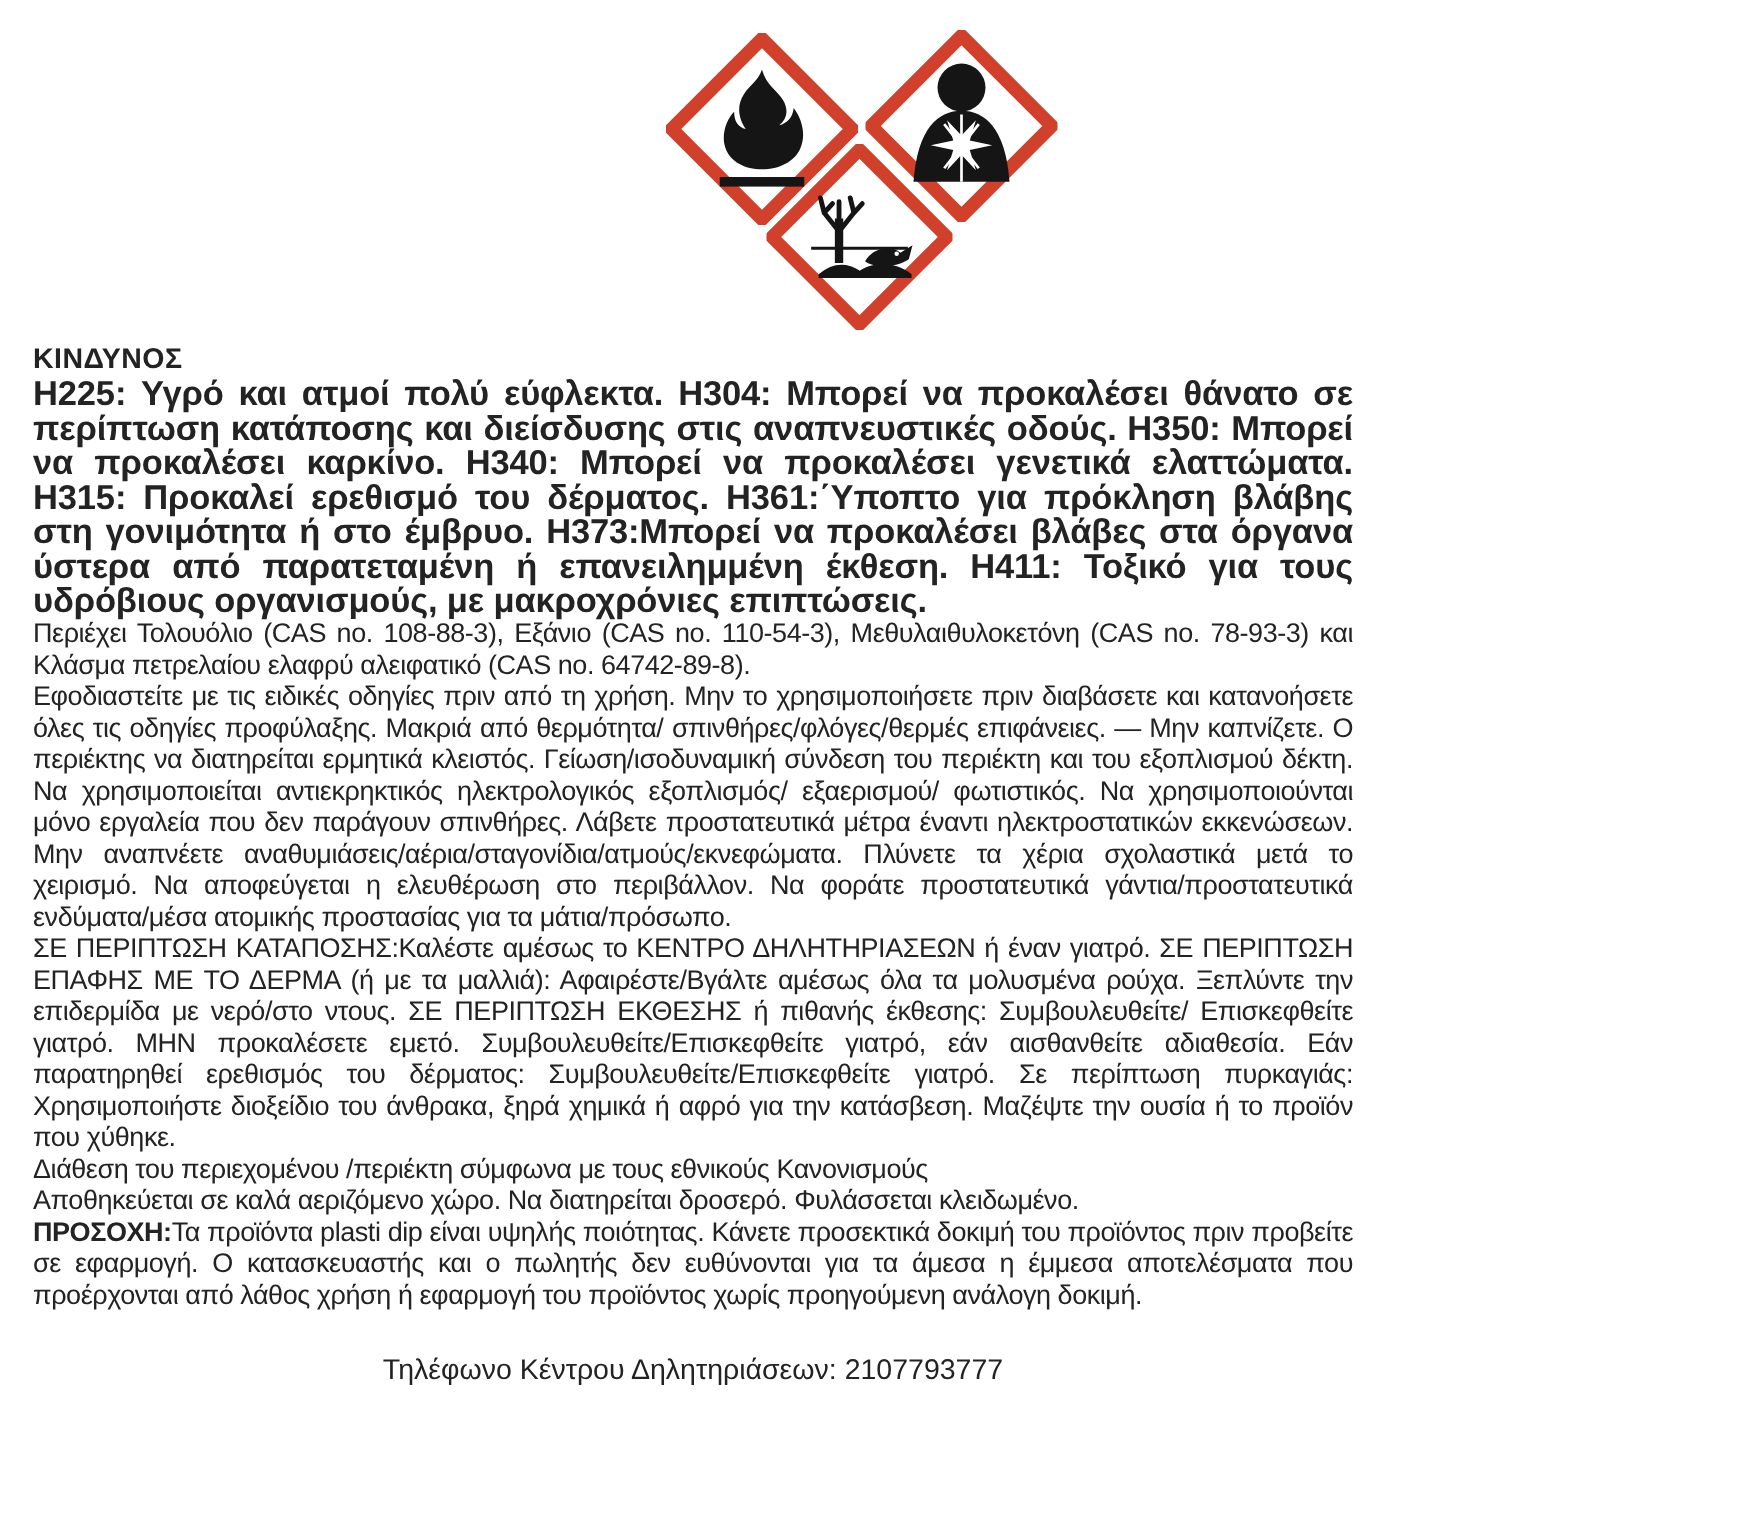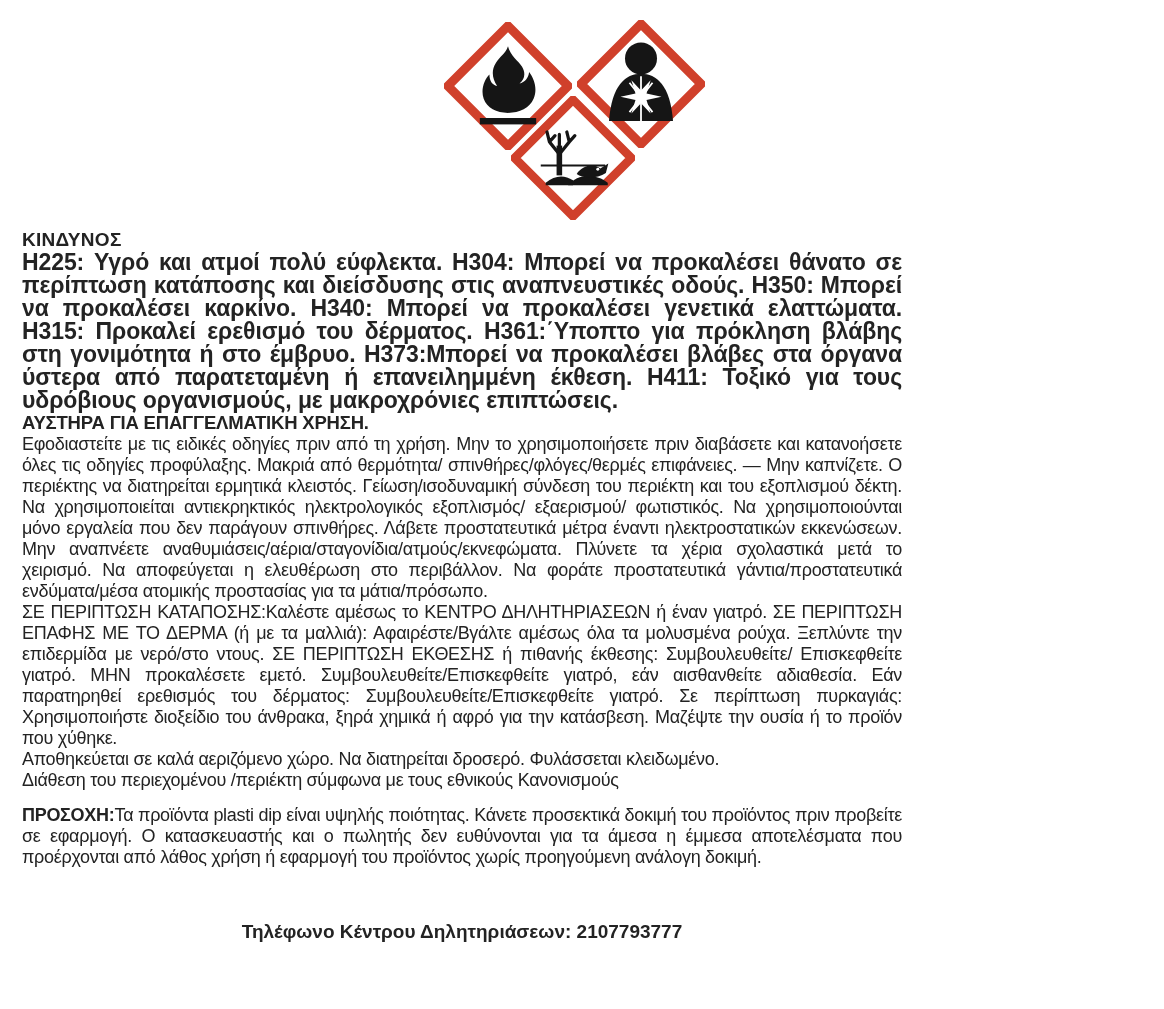"Περιέχει Τολουόλιο (CAS no. 108-88-3)," p.reg { html: none -> <p>Περιέχει Τολουόλιο (CAS no. 108-88-3), Εξάνιο (CAS no. 110-54-3), Μεθυλαιθυλοκετόνη (CAS no. 78-93-3) και Κλάσμα πετρελαίου ελαφρύ αλειφατικό (CAS no. 64742-89-8).</p> }
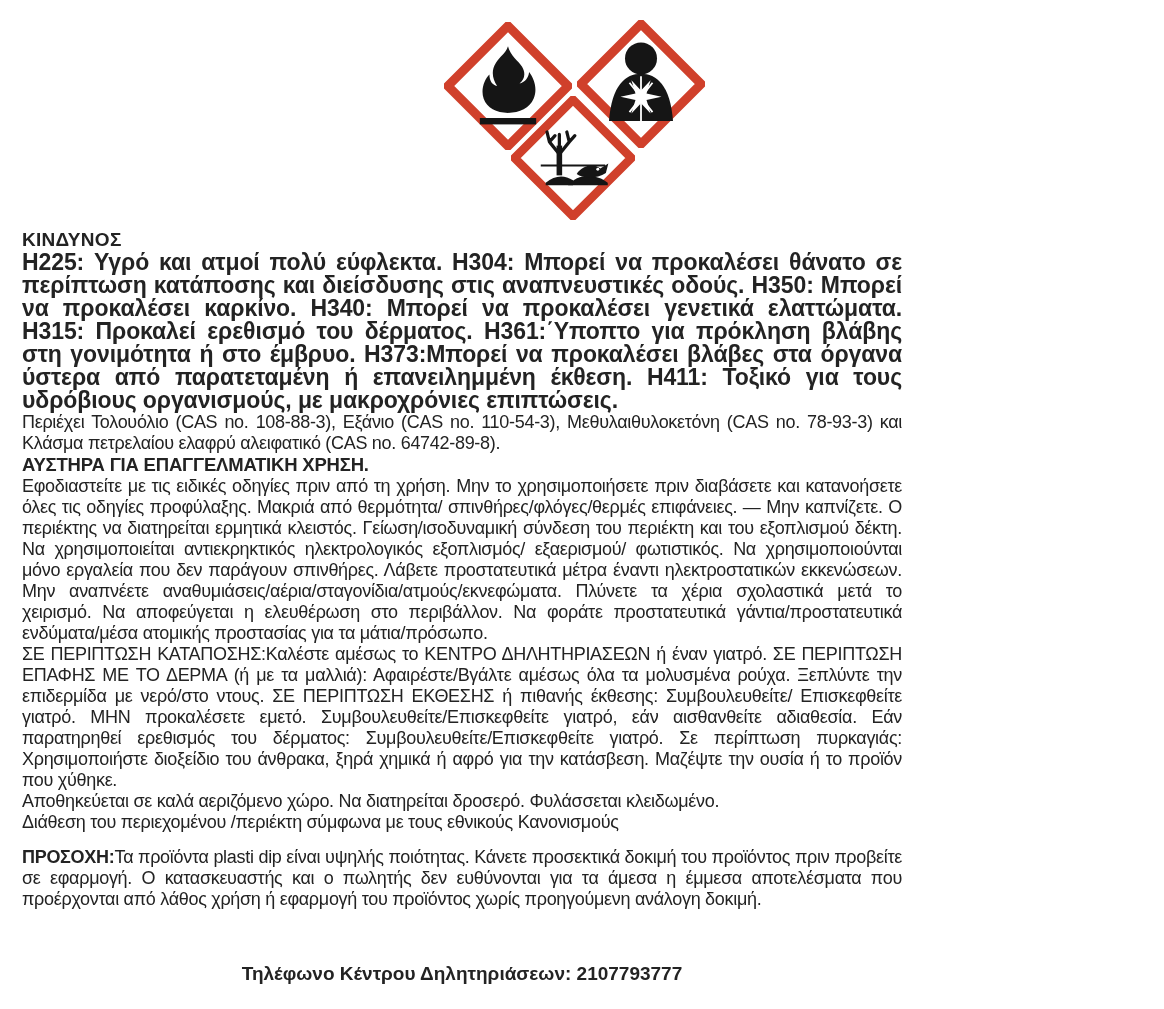"ΑΥΣΤΗΡΑ ΓΙΑ ΕΠΑΓΓΕΛΜΑΤΙΚΗ ΧΡΗΣΗ." p.boldline { html: <p>ΑΥΣΤΗΡΑ ΓΙΑ ΕΠΑΓΓΕΛΜΑΤΙΚΗ ΧΡΗΣΗ.</p> -> none }
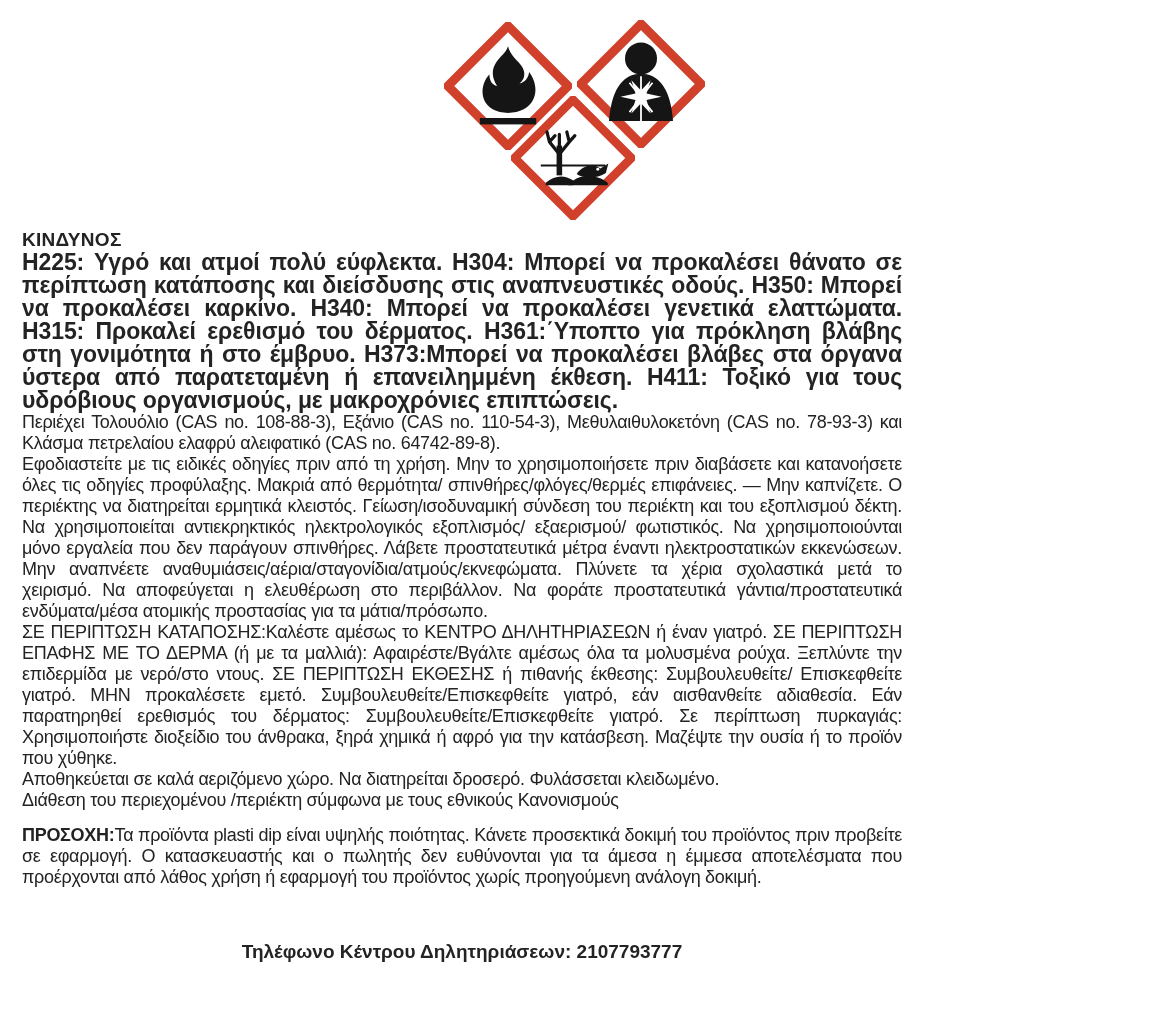"Αποθηκεύεται σε καλά αεριζόμενο χώρο." p.reg { order: before "Διάθεση του περιεχομένου /περιέκτη" -> after "Διάθεση του περιεχομένου /περιέκτη" }
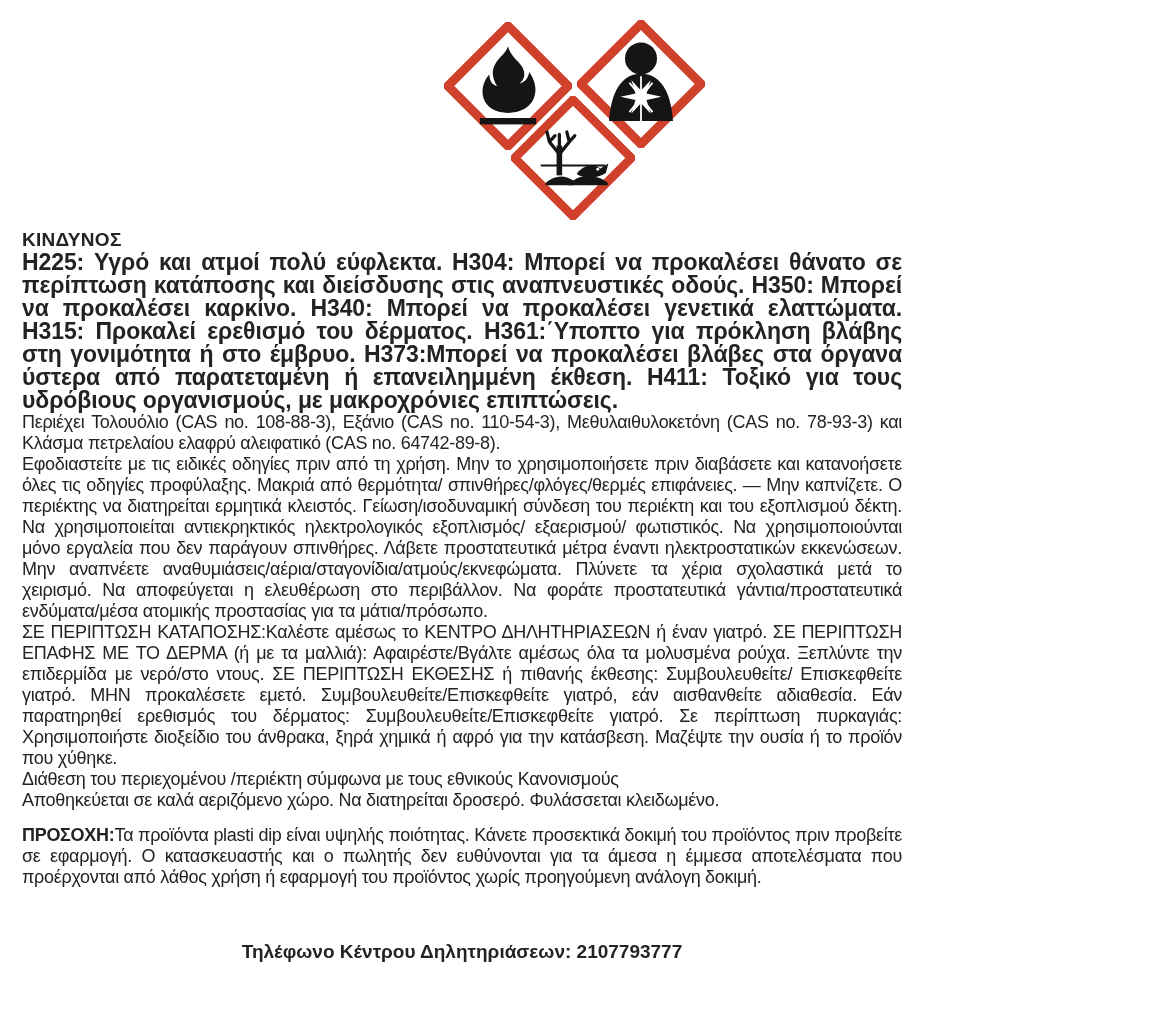"ΠΡΟΣΟΧΗ:Τα προϊόντα plasti dip είναι" .warning { margin-top: 14px -> 0 }
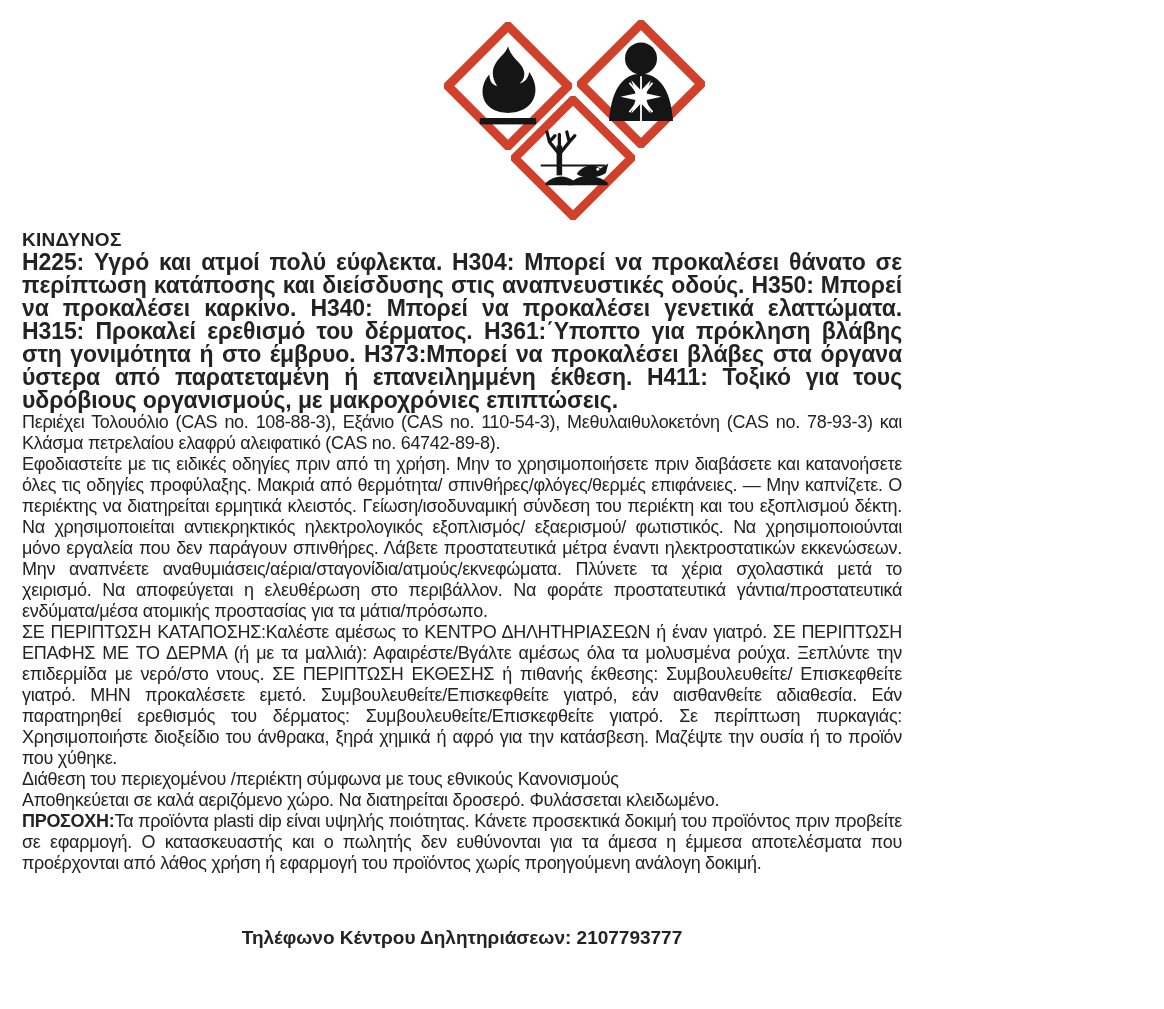"Τηλέφωνο Κέντρου Δηλητηριάσεων:" .phone { font-weight: bold -> normal; margin-top: 52px -> 28px }
